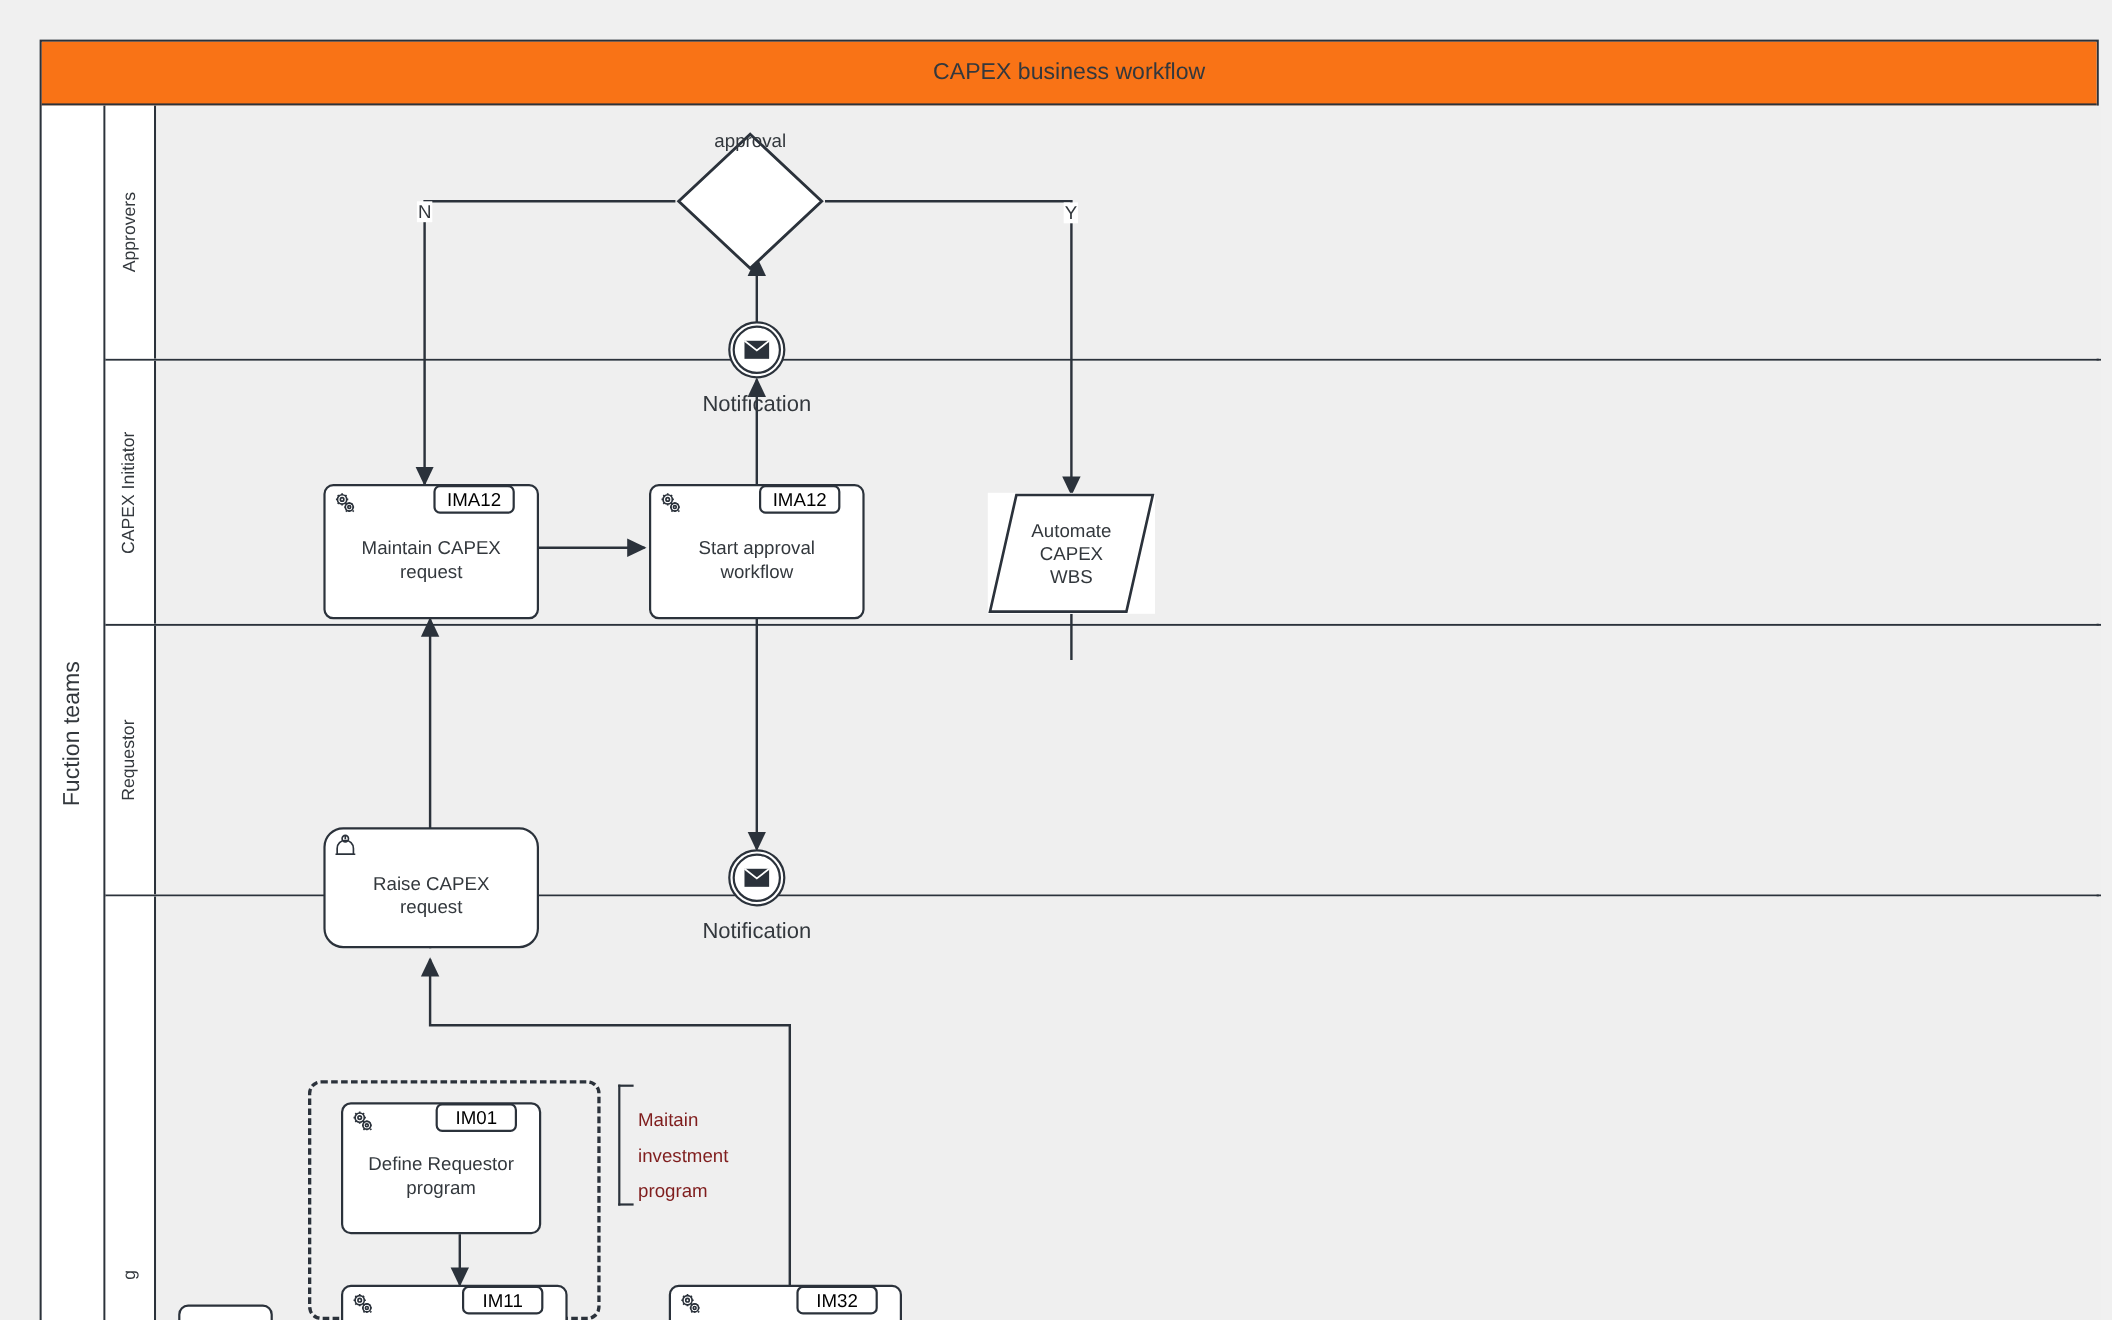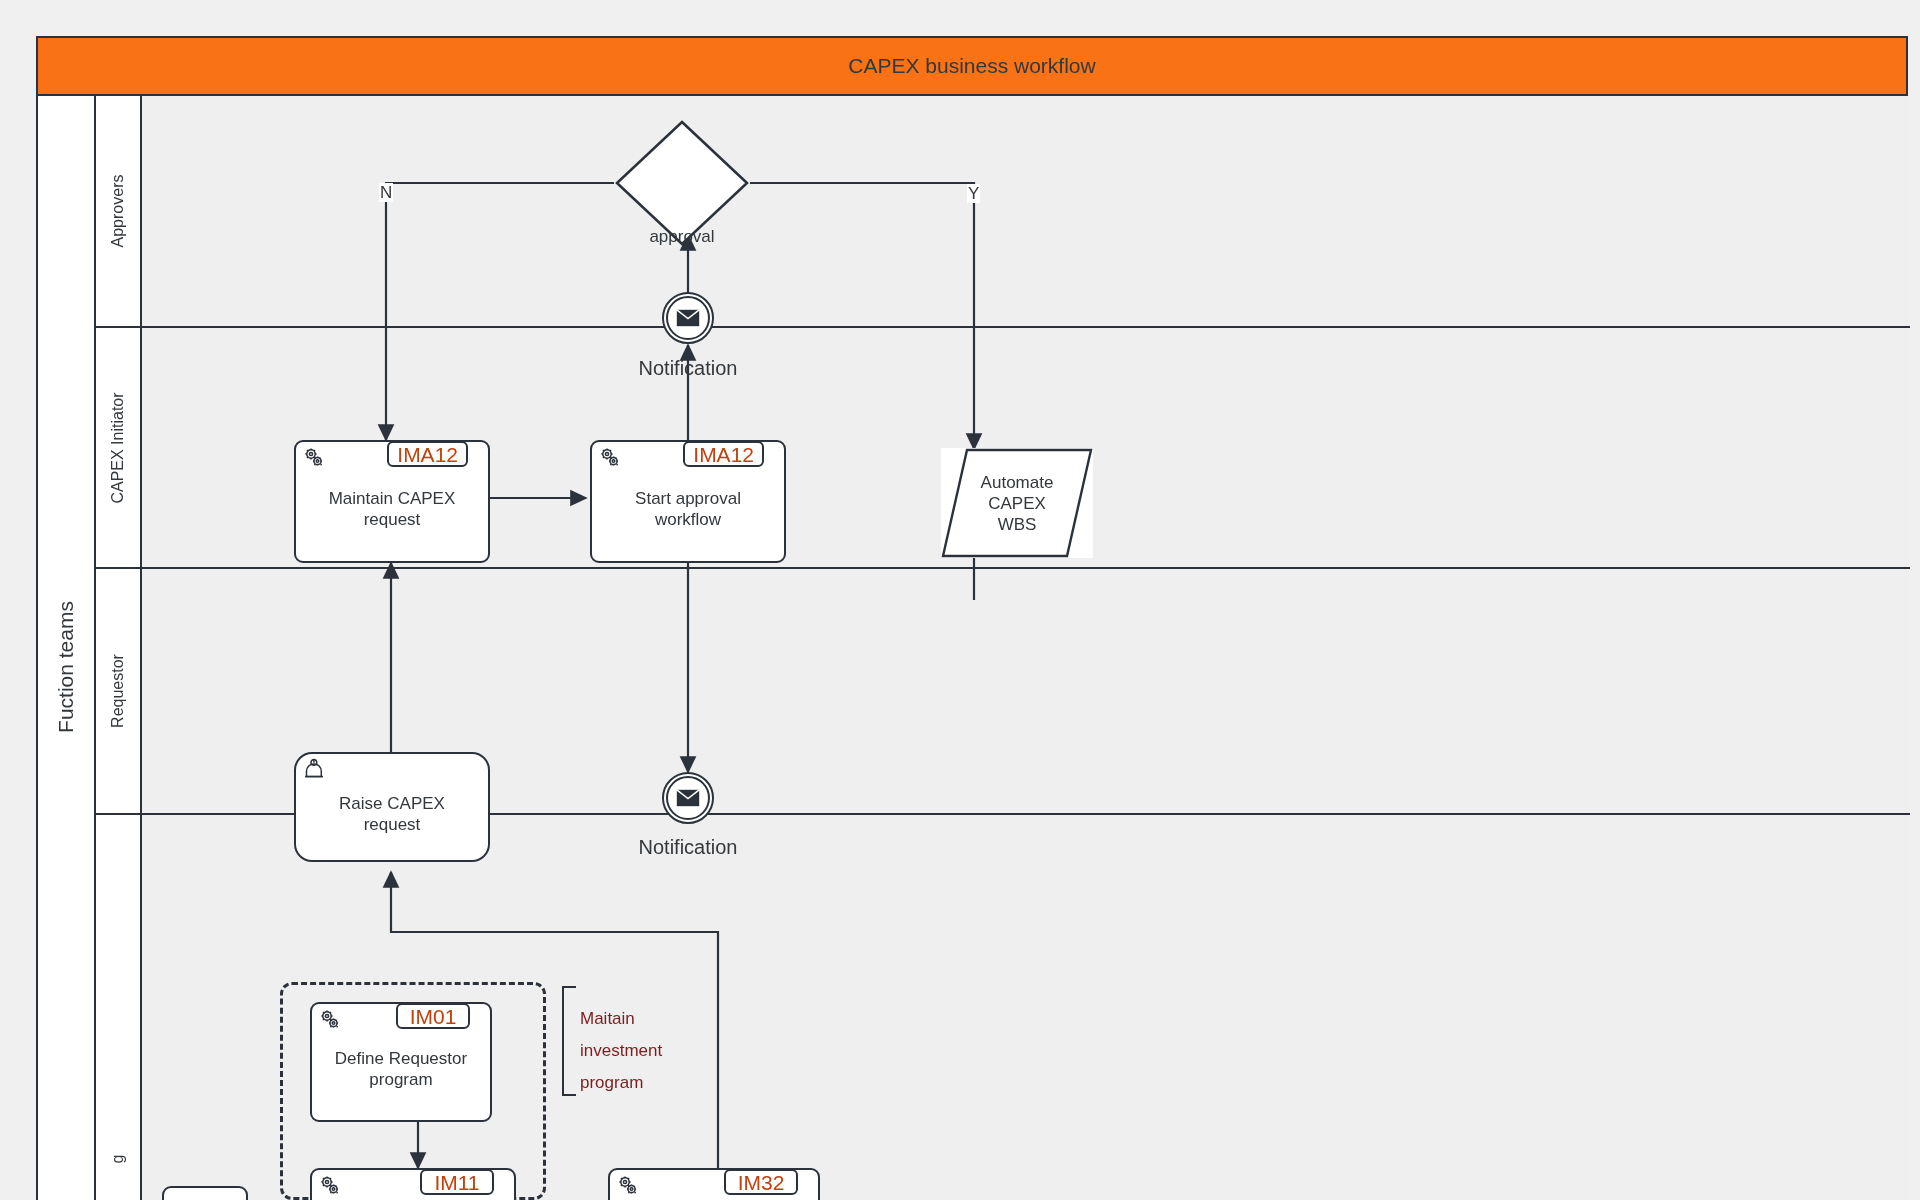"approval" .gateway { align-items: flex-end -> flex-start }
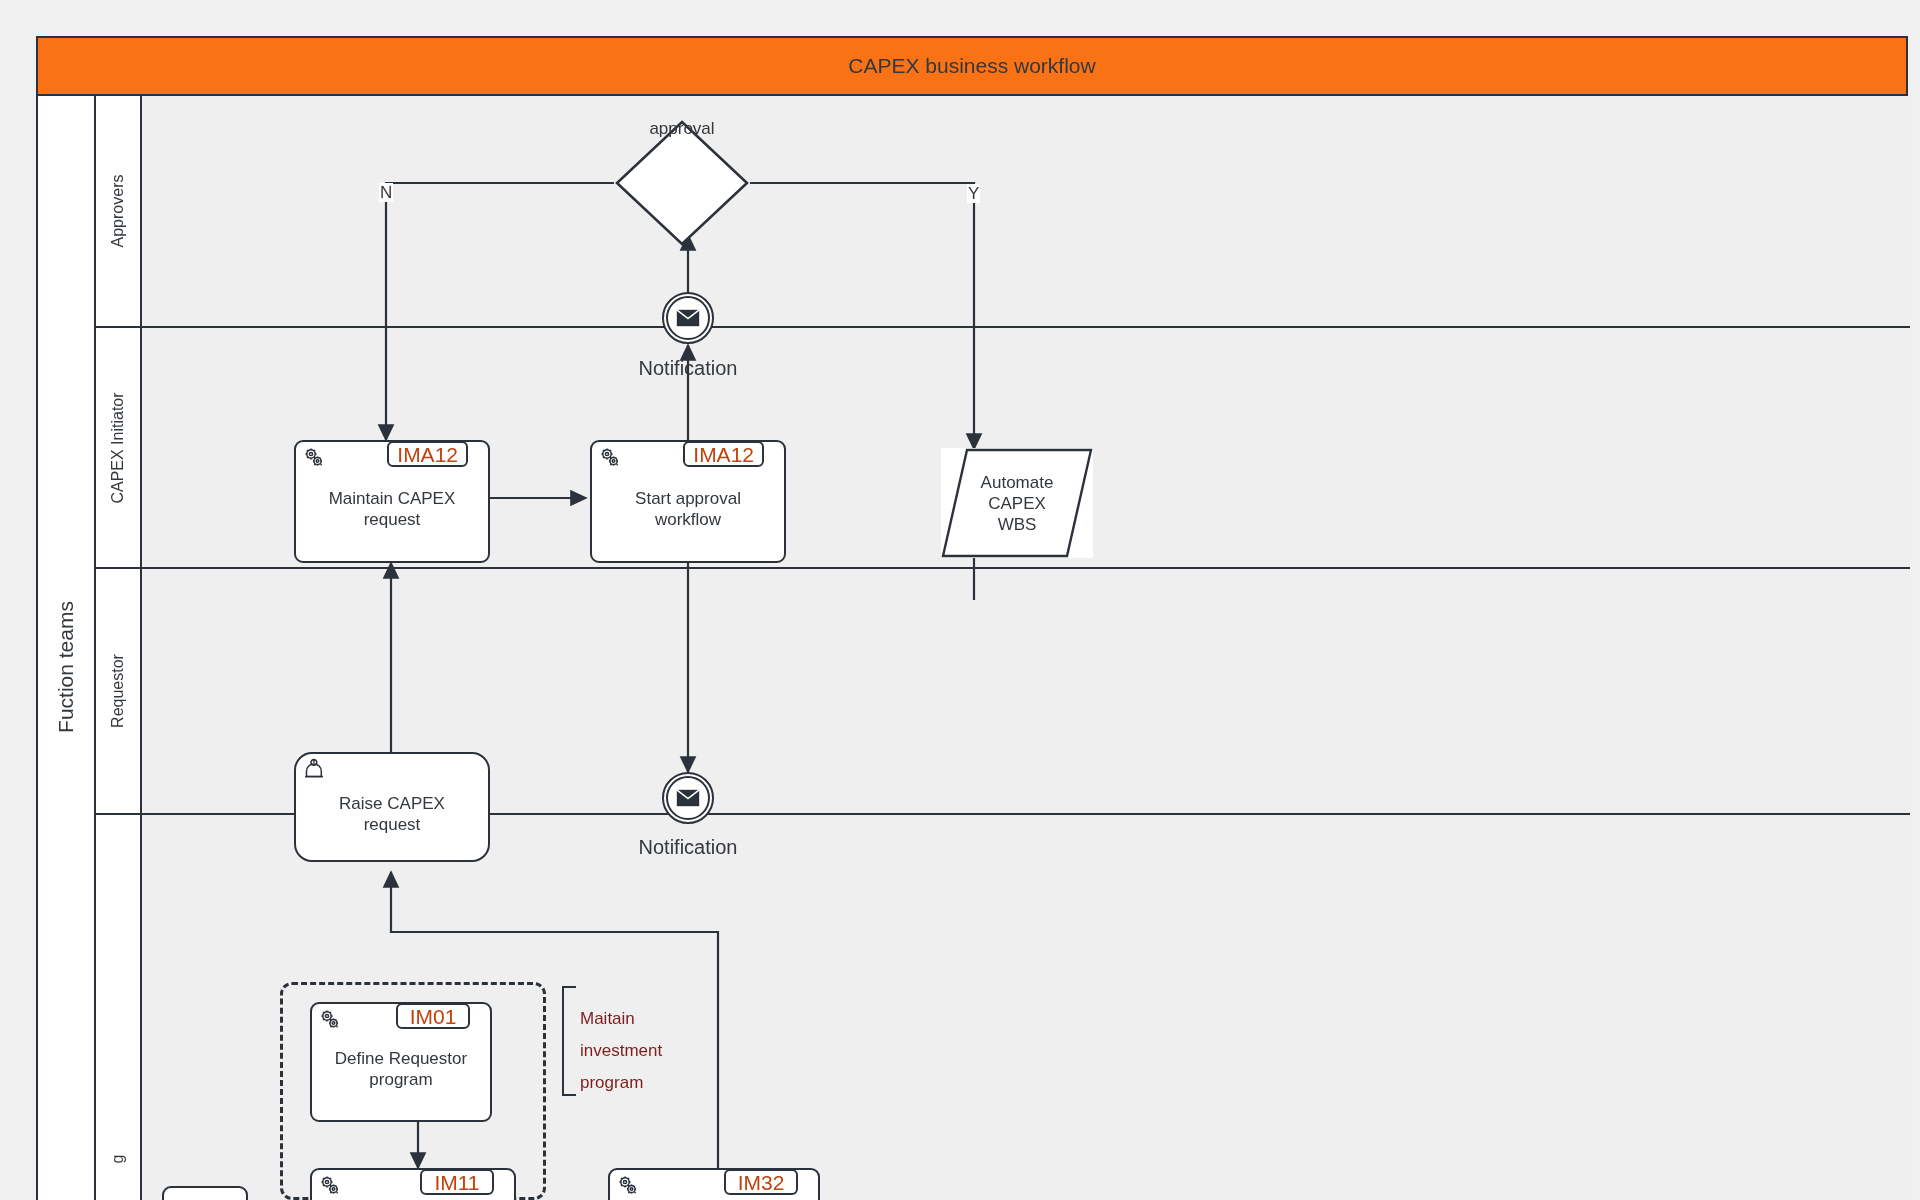"IMA12" .task-code { color: #c2410c -> #000000; font-size: 21px -> 17px }
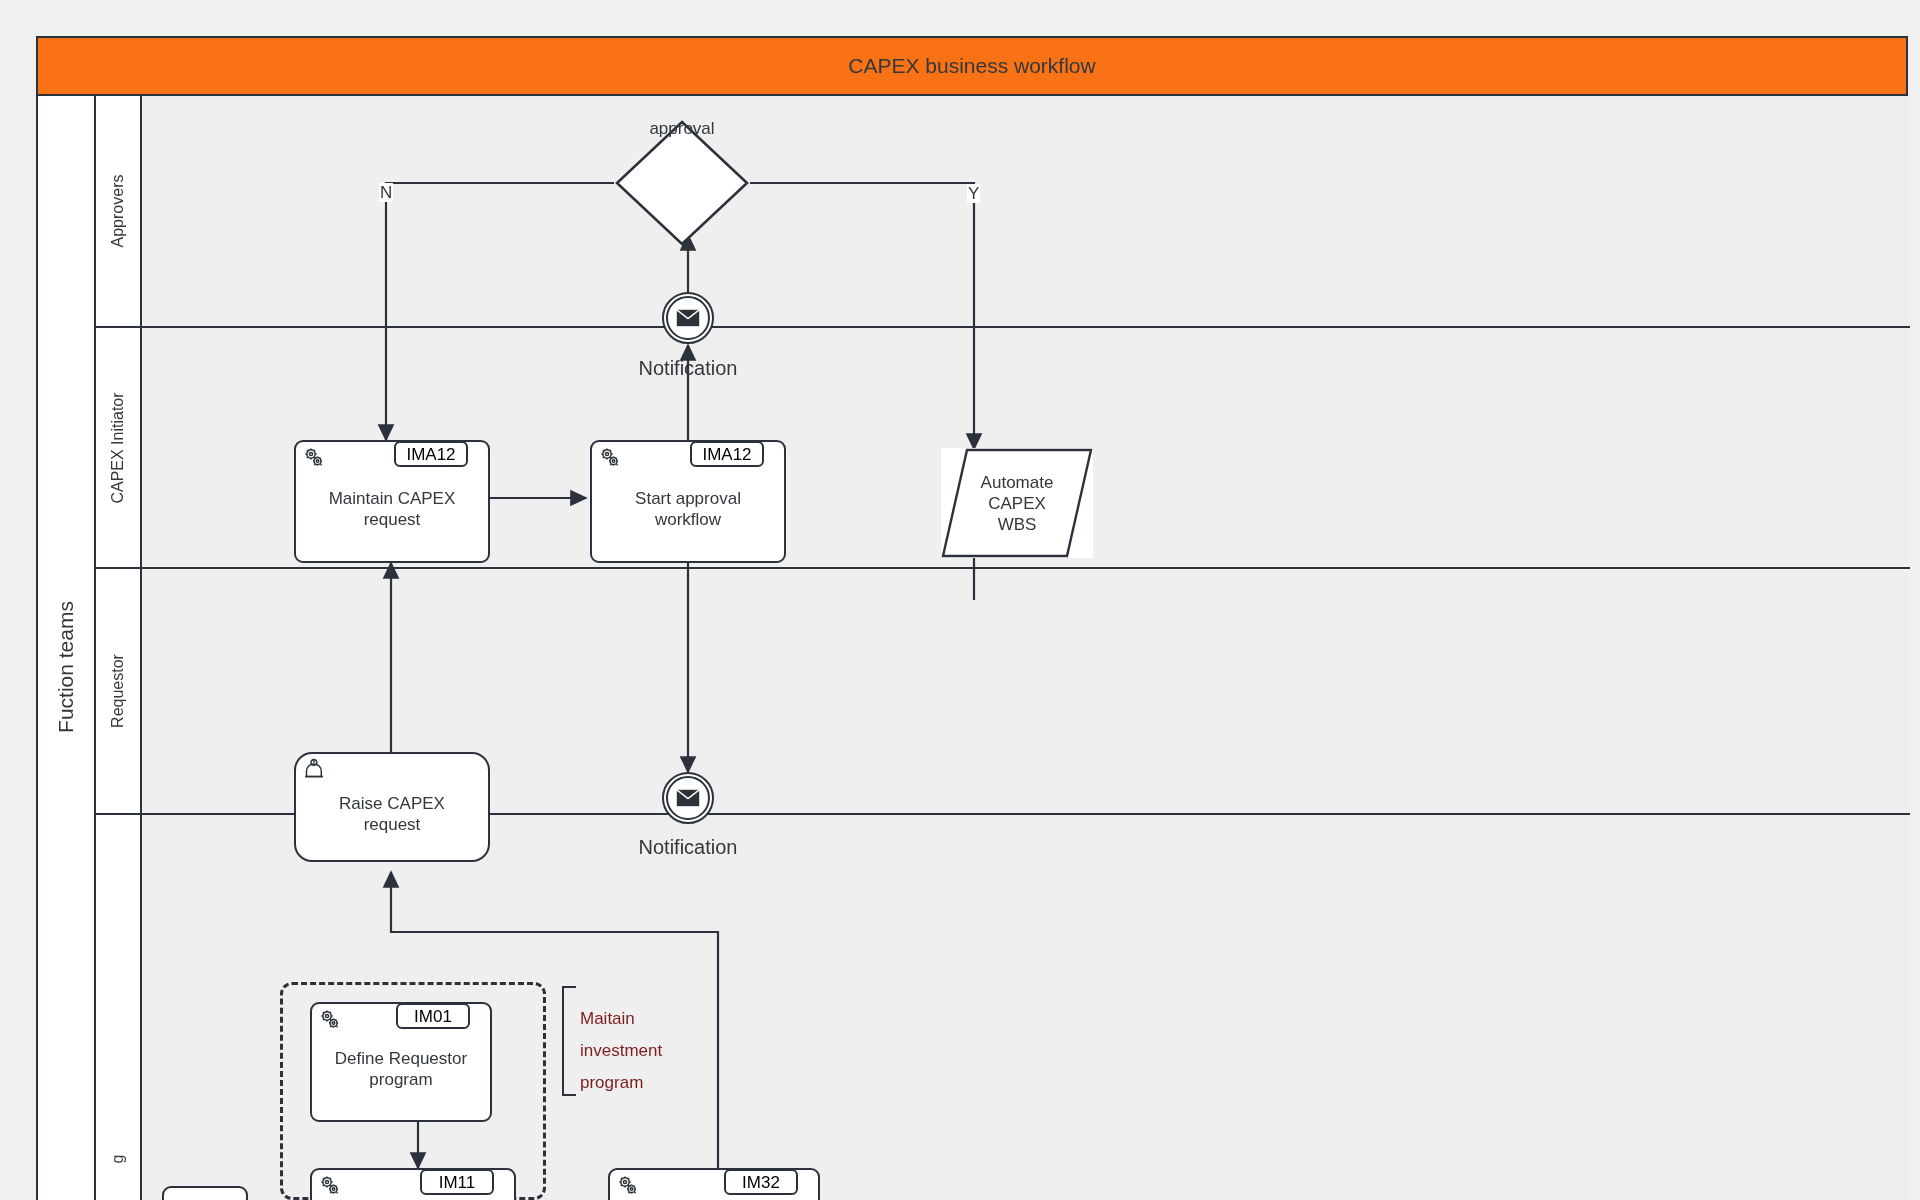"Automate" div.shape { margin-left: 43px -> none }
